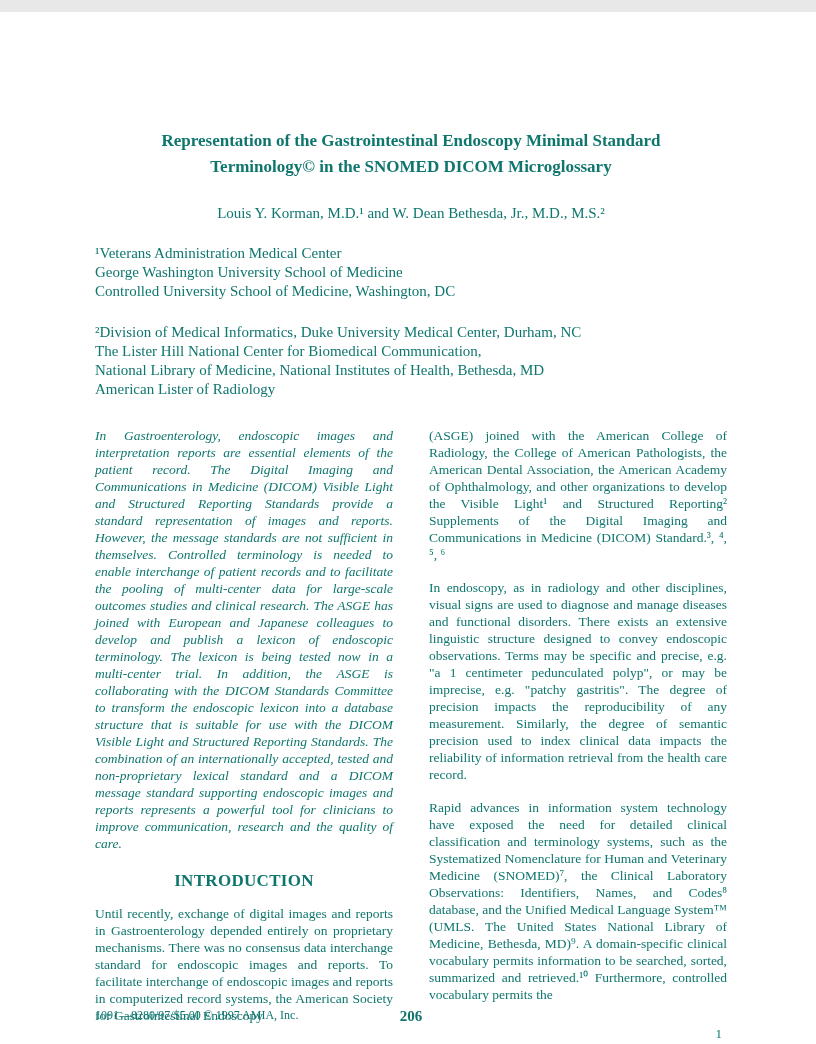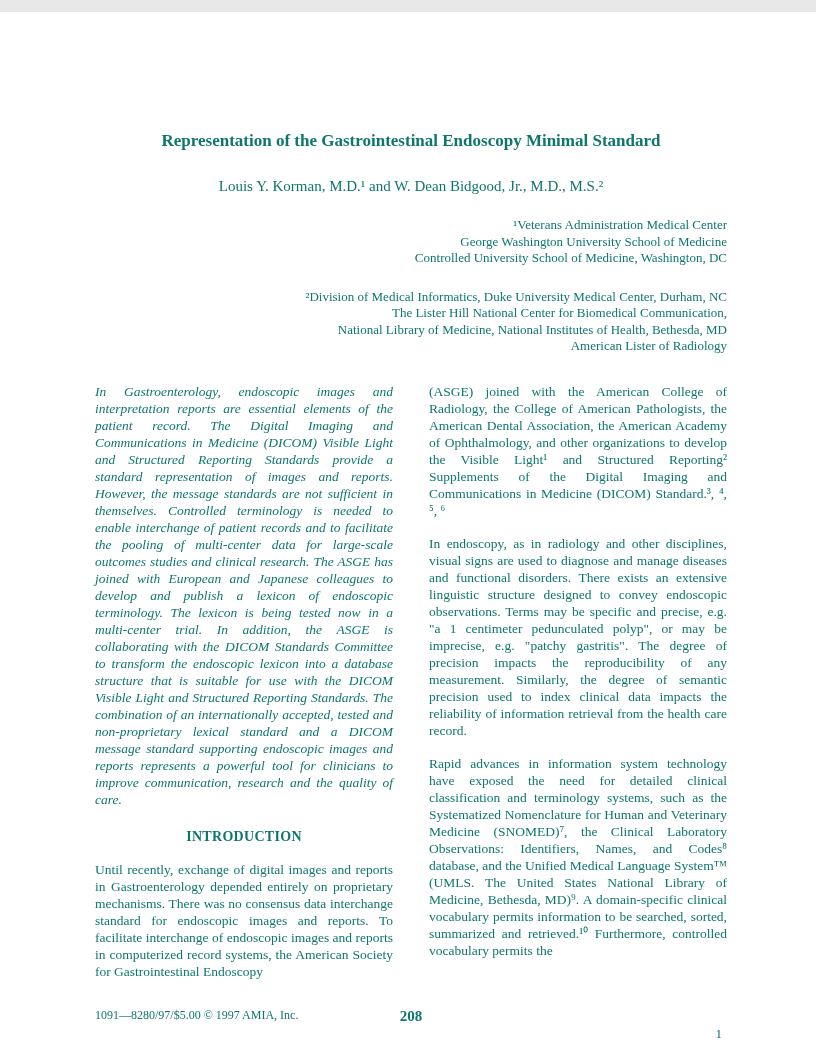"Terminology© in the SNOMED DICOM" span.title-line { html: none -> <span>Terminology© in the SNOMED DICOM Microglossary</span> }
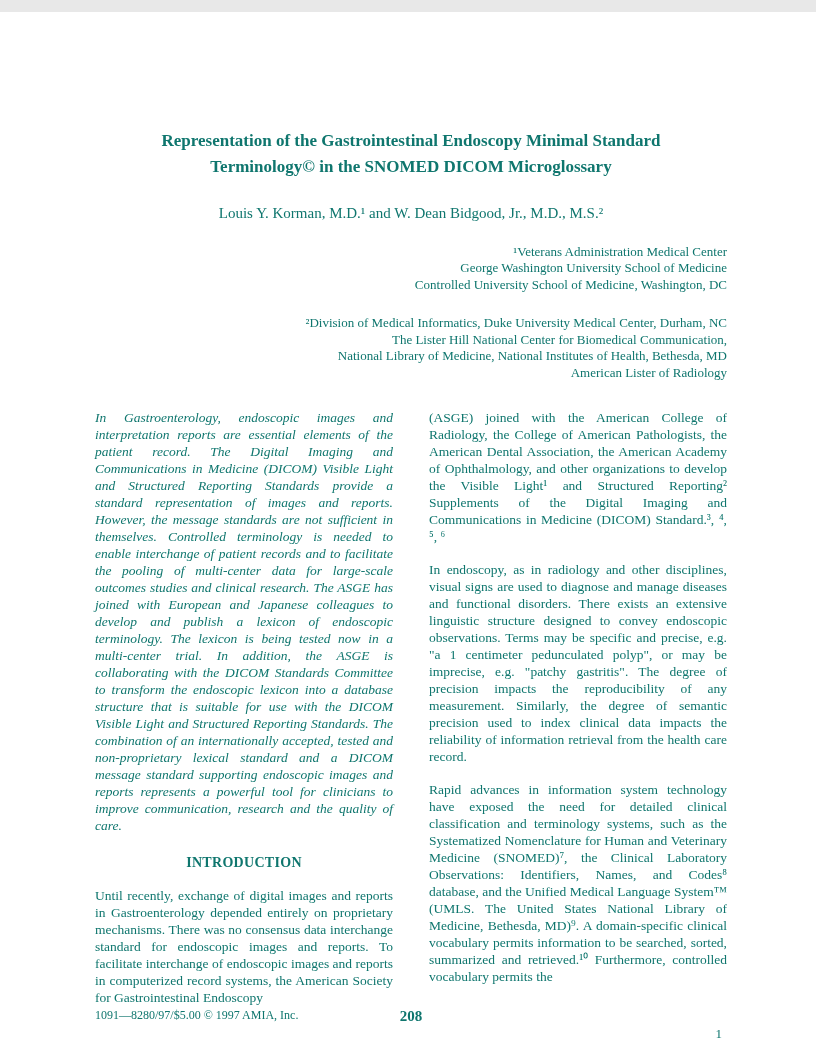"Louis Y. Korman, M.D.¹ and" div.authors { text: Bidgood -> Bethesda }
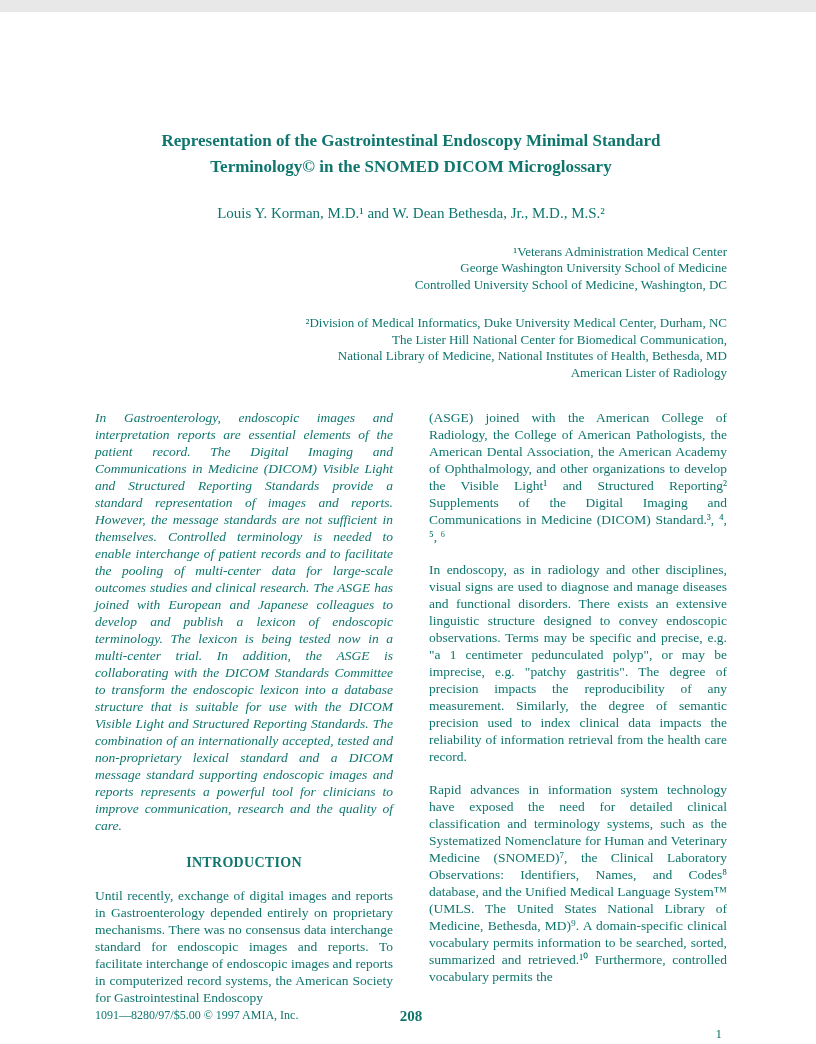"¹Veterans Administration Medical Center" .affil { font-size: 13px -> 15px; text-align: right -> left }
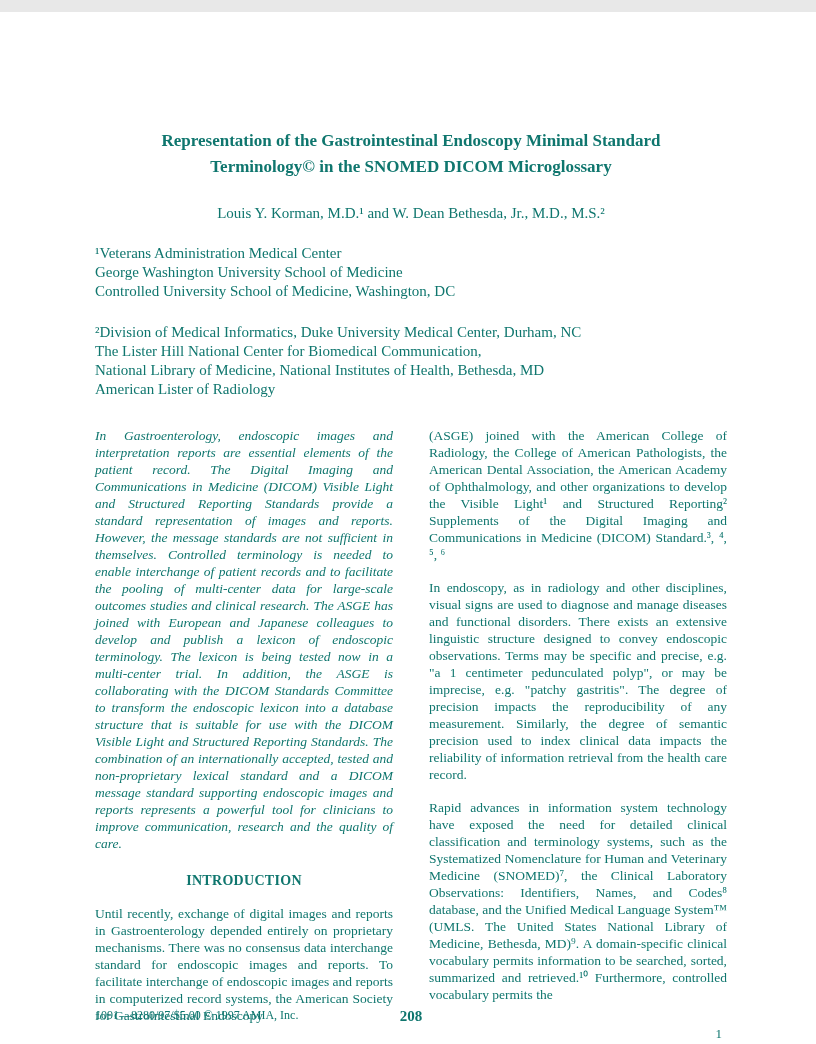"INTRODUCTION" .section-heading { font-size: 14px -> 17px }
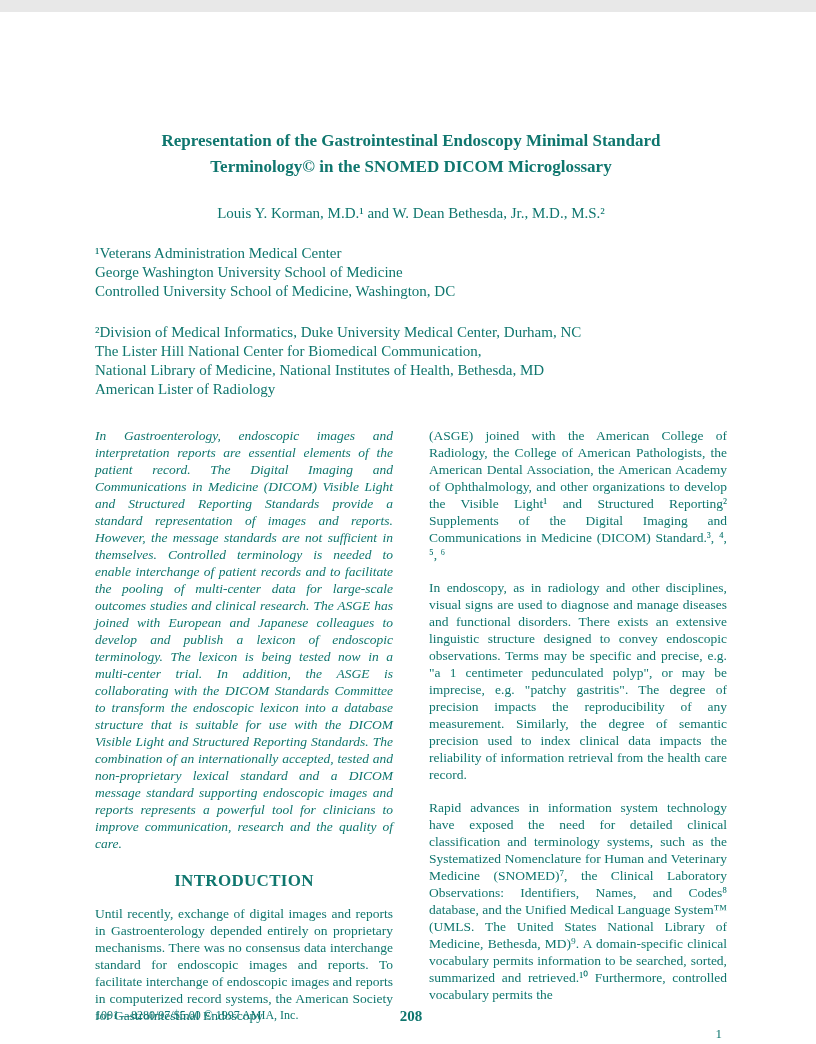"208" span.footer-page { text: 208 -> 206 }
